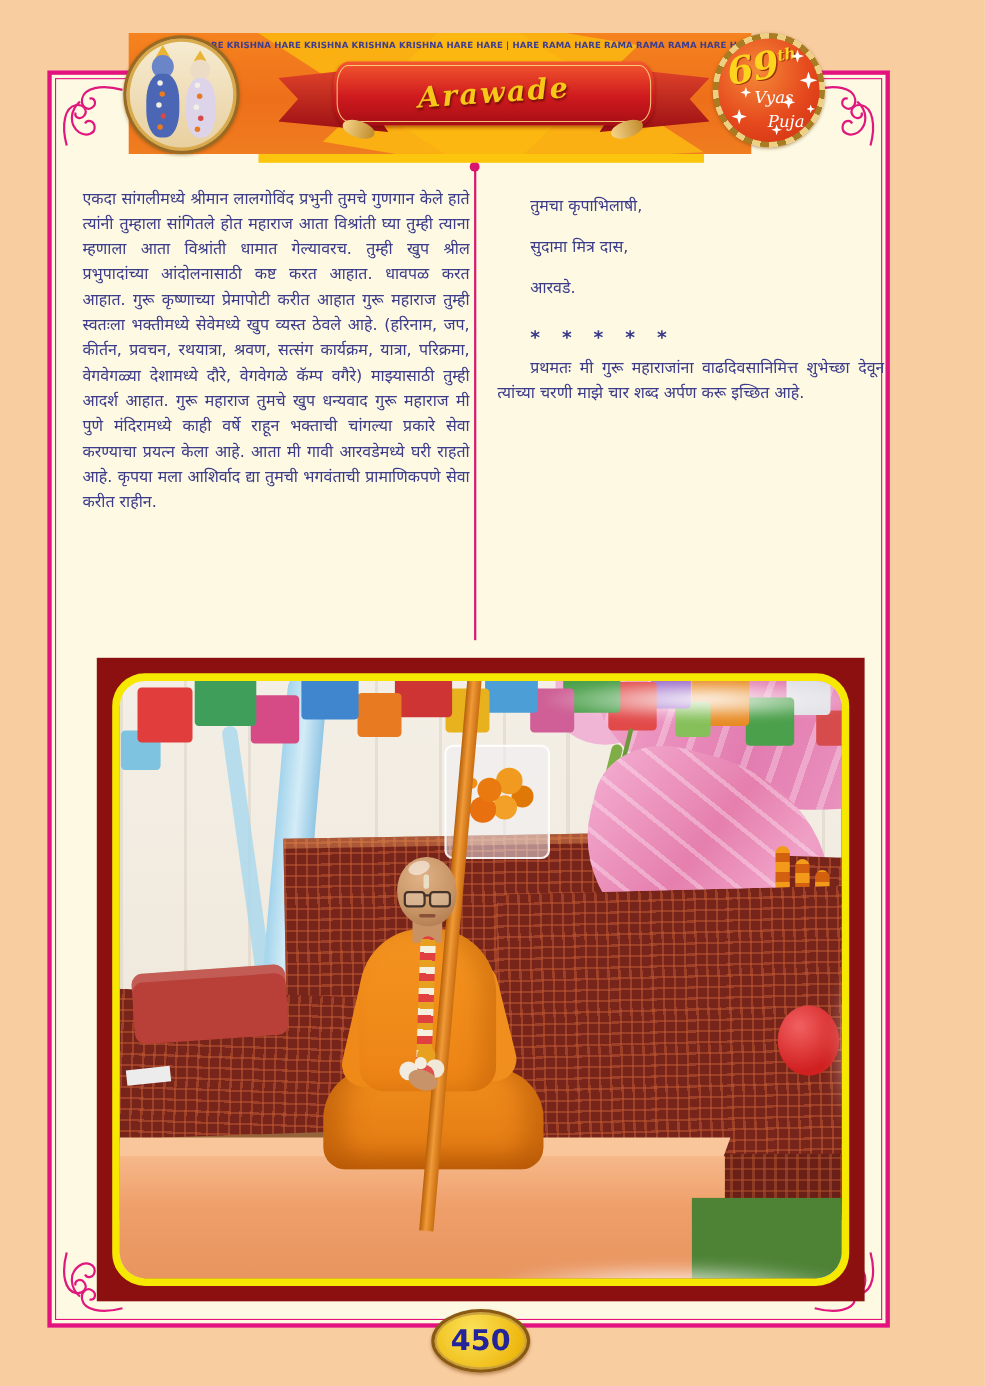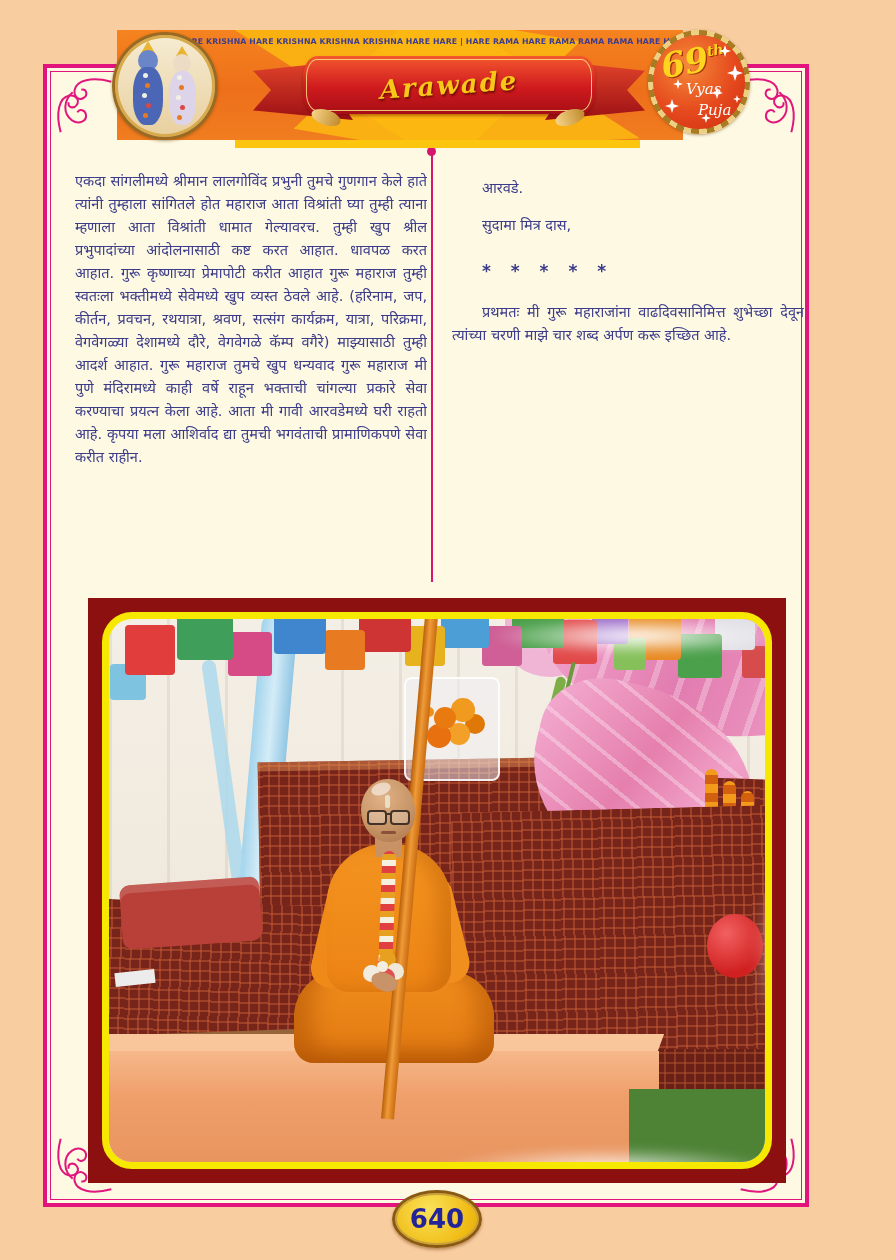"तुमचा कृपाभिलाषी," div { html: none -> <div>तुमचा कृपाभिलाषी,</div> }
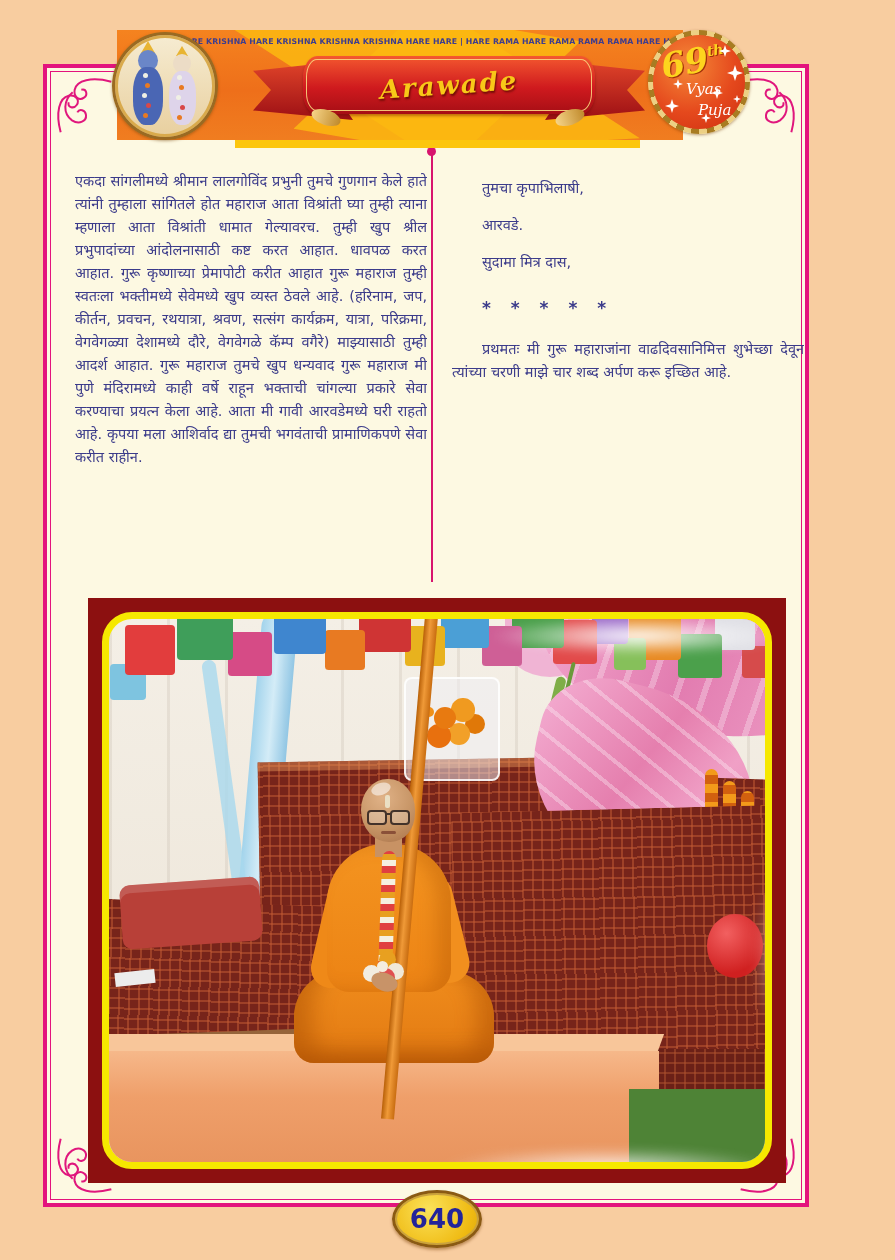"आरवडे." div { order: before "सुदामा मित्र दास," -> after "सुदामा मित्र दास," }
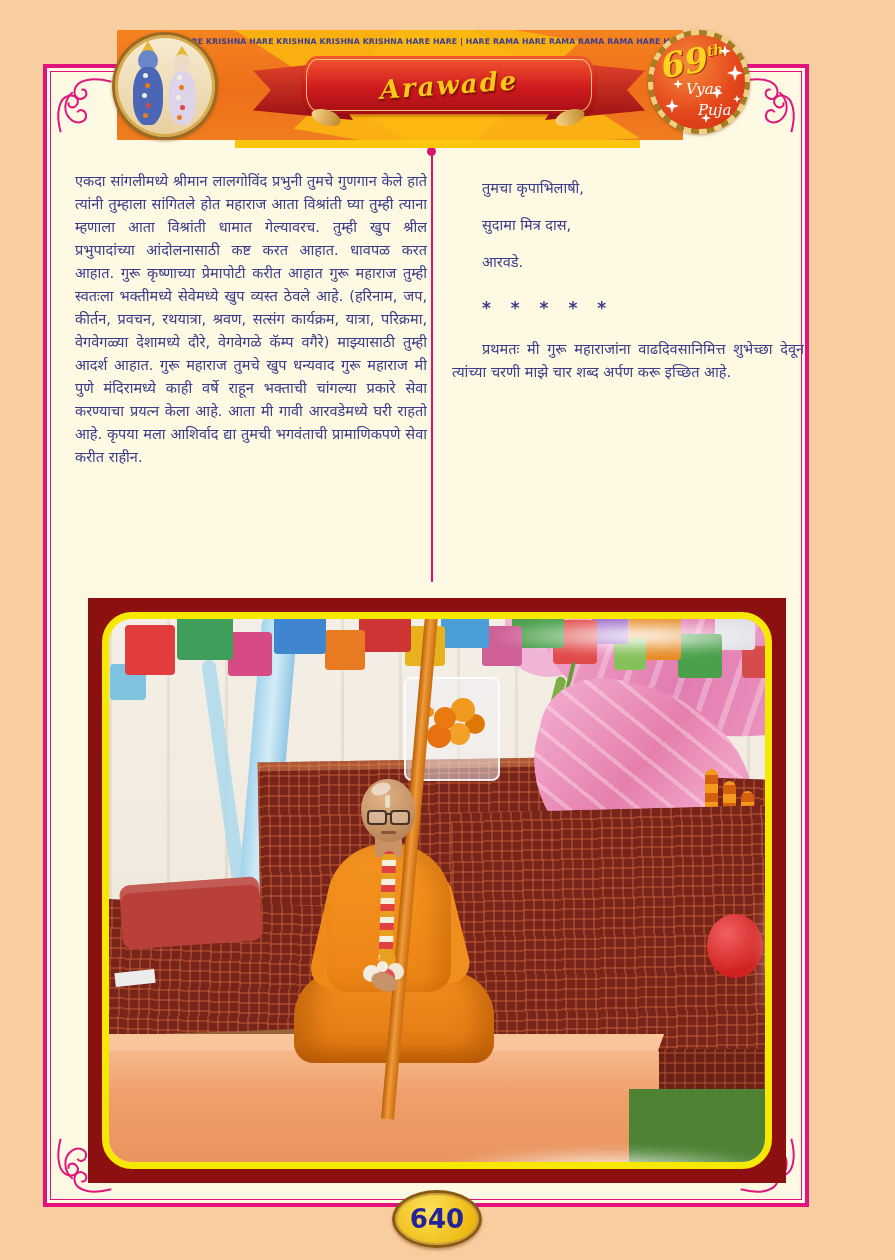"प्रथमतः मी गुरू महाराजांना" .col-right p.ind { margin-top: 18px -> 4px }
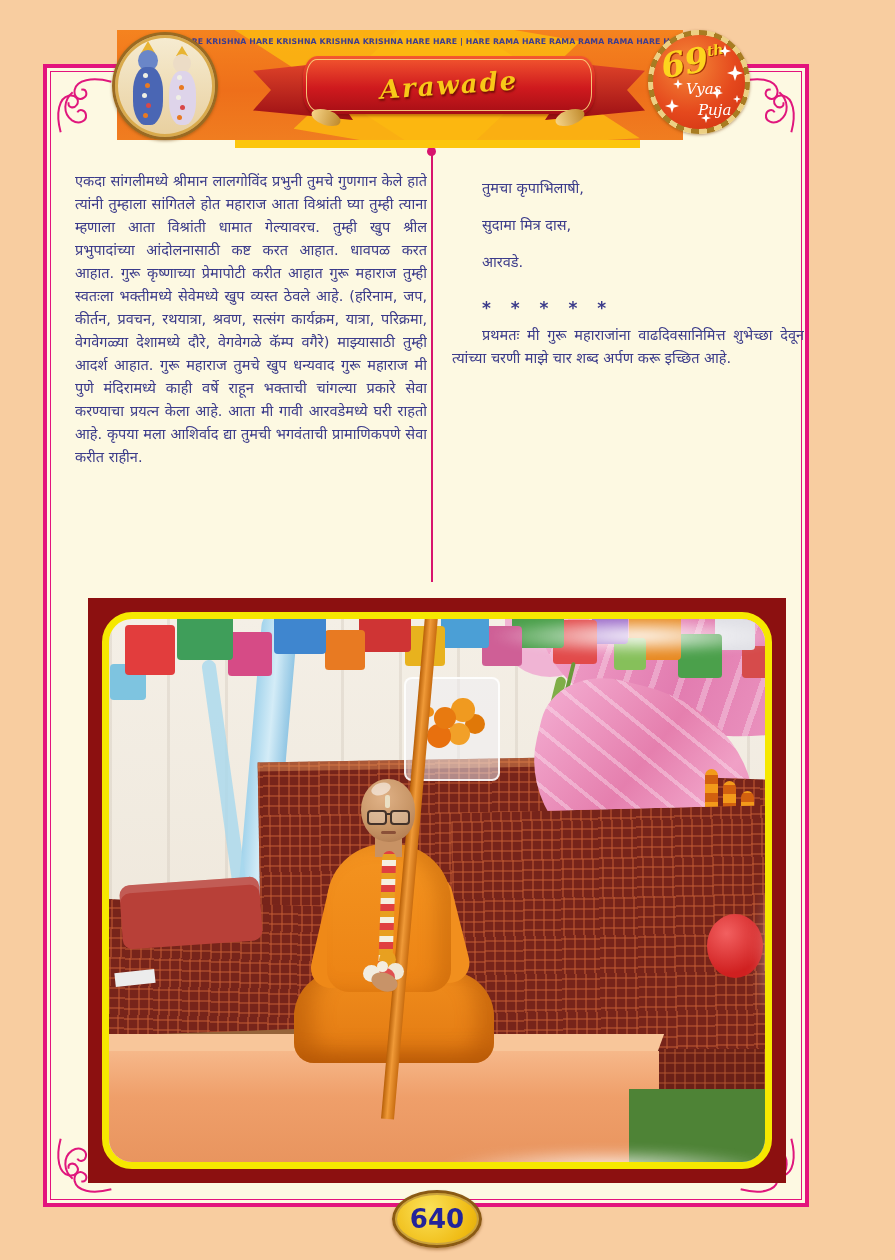"640" span { text: 640 -> 450 }
